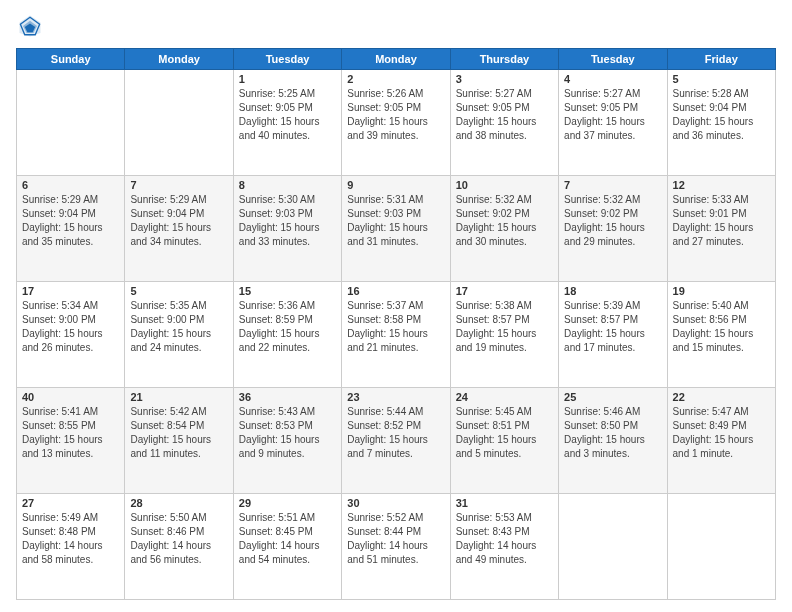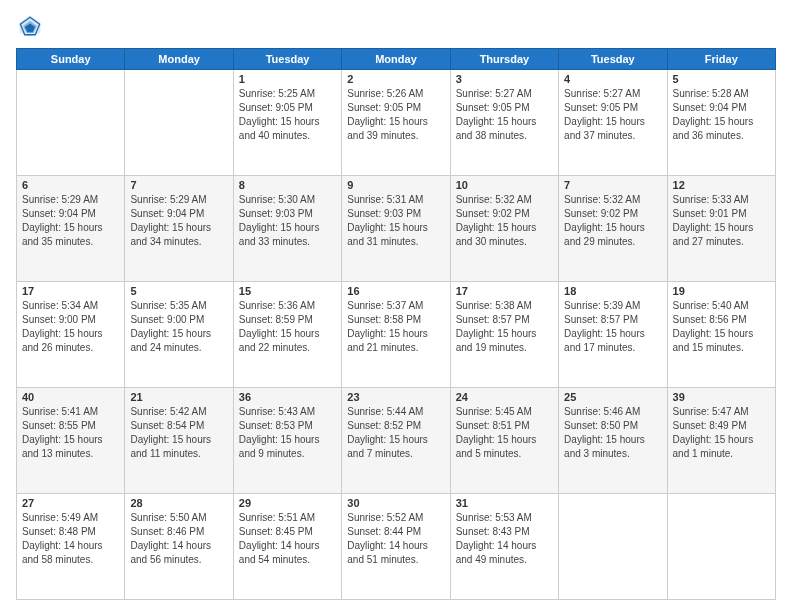"39" span.day-num { text: 39 -> 22 }
